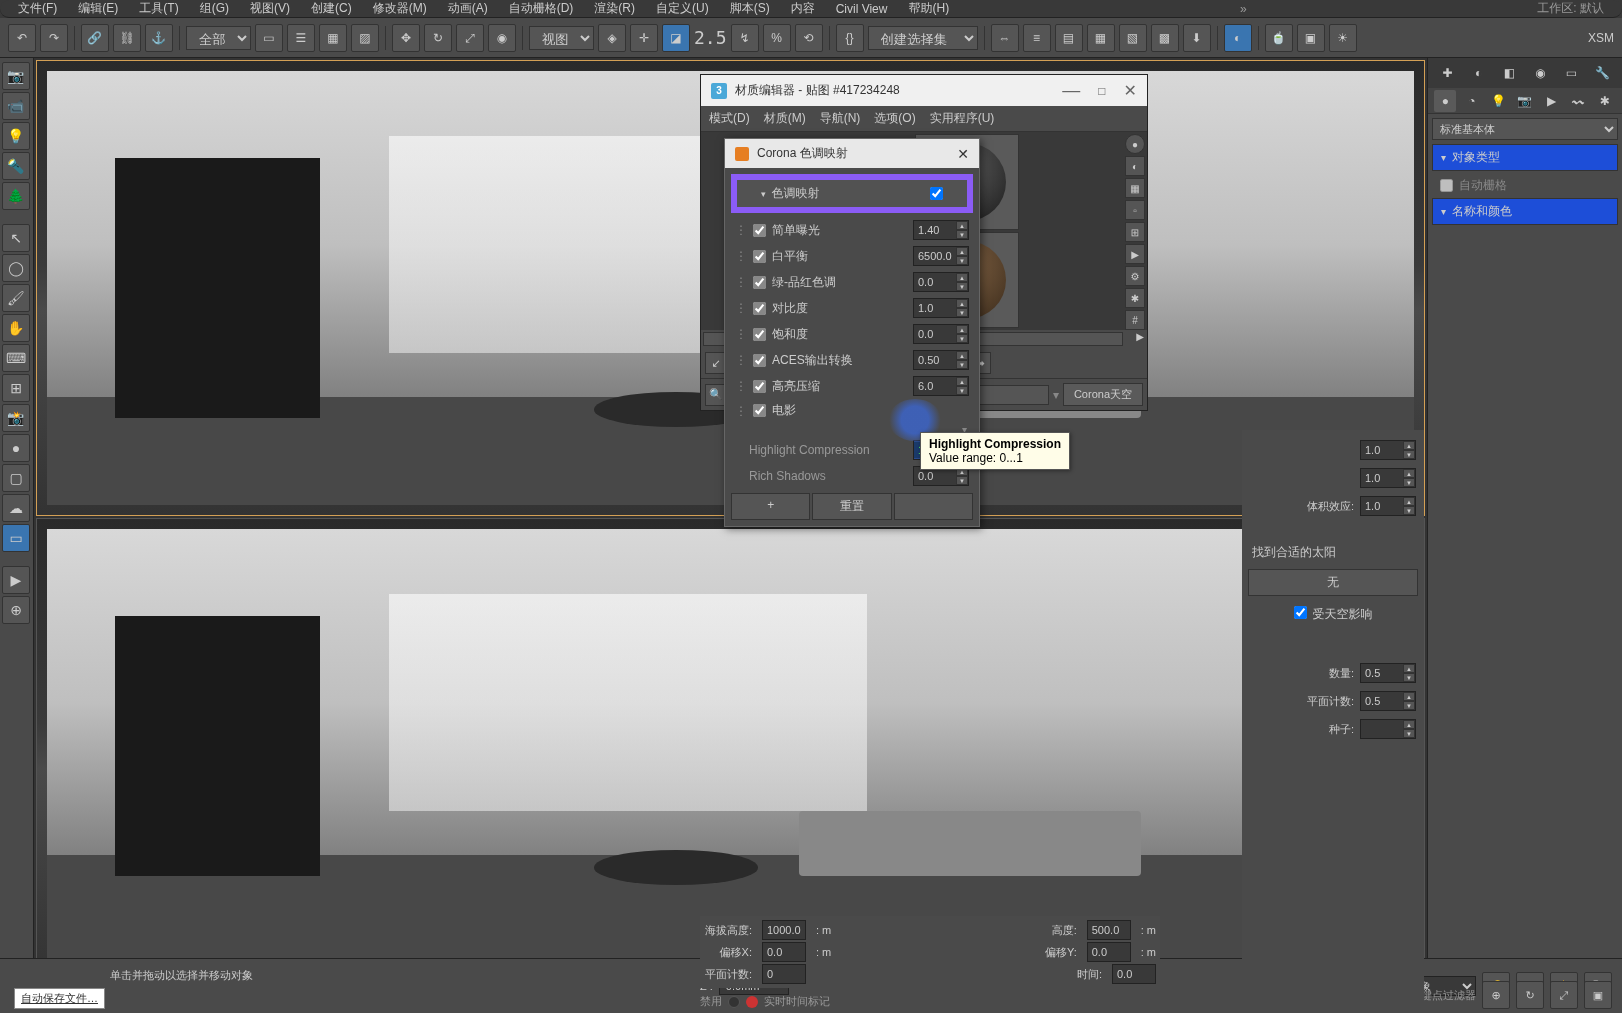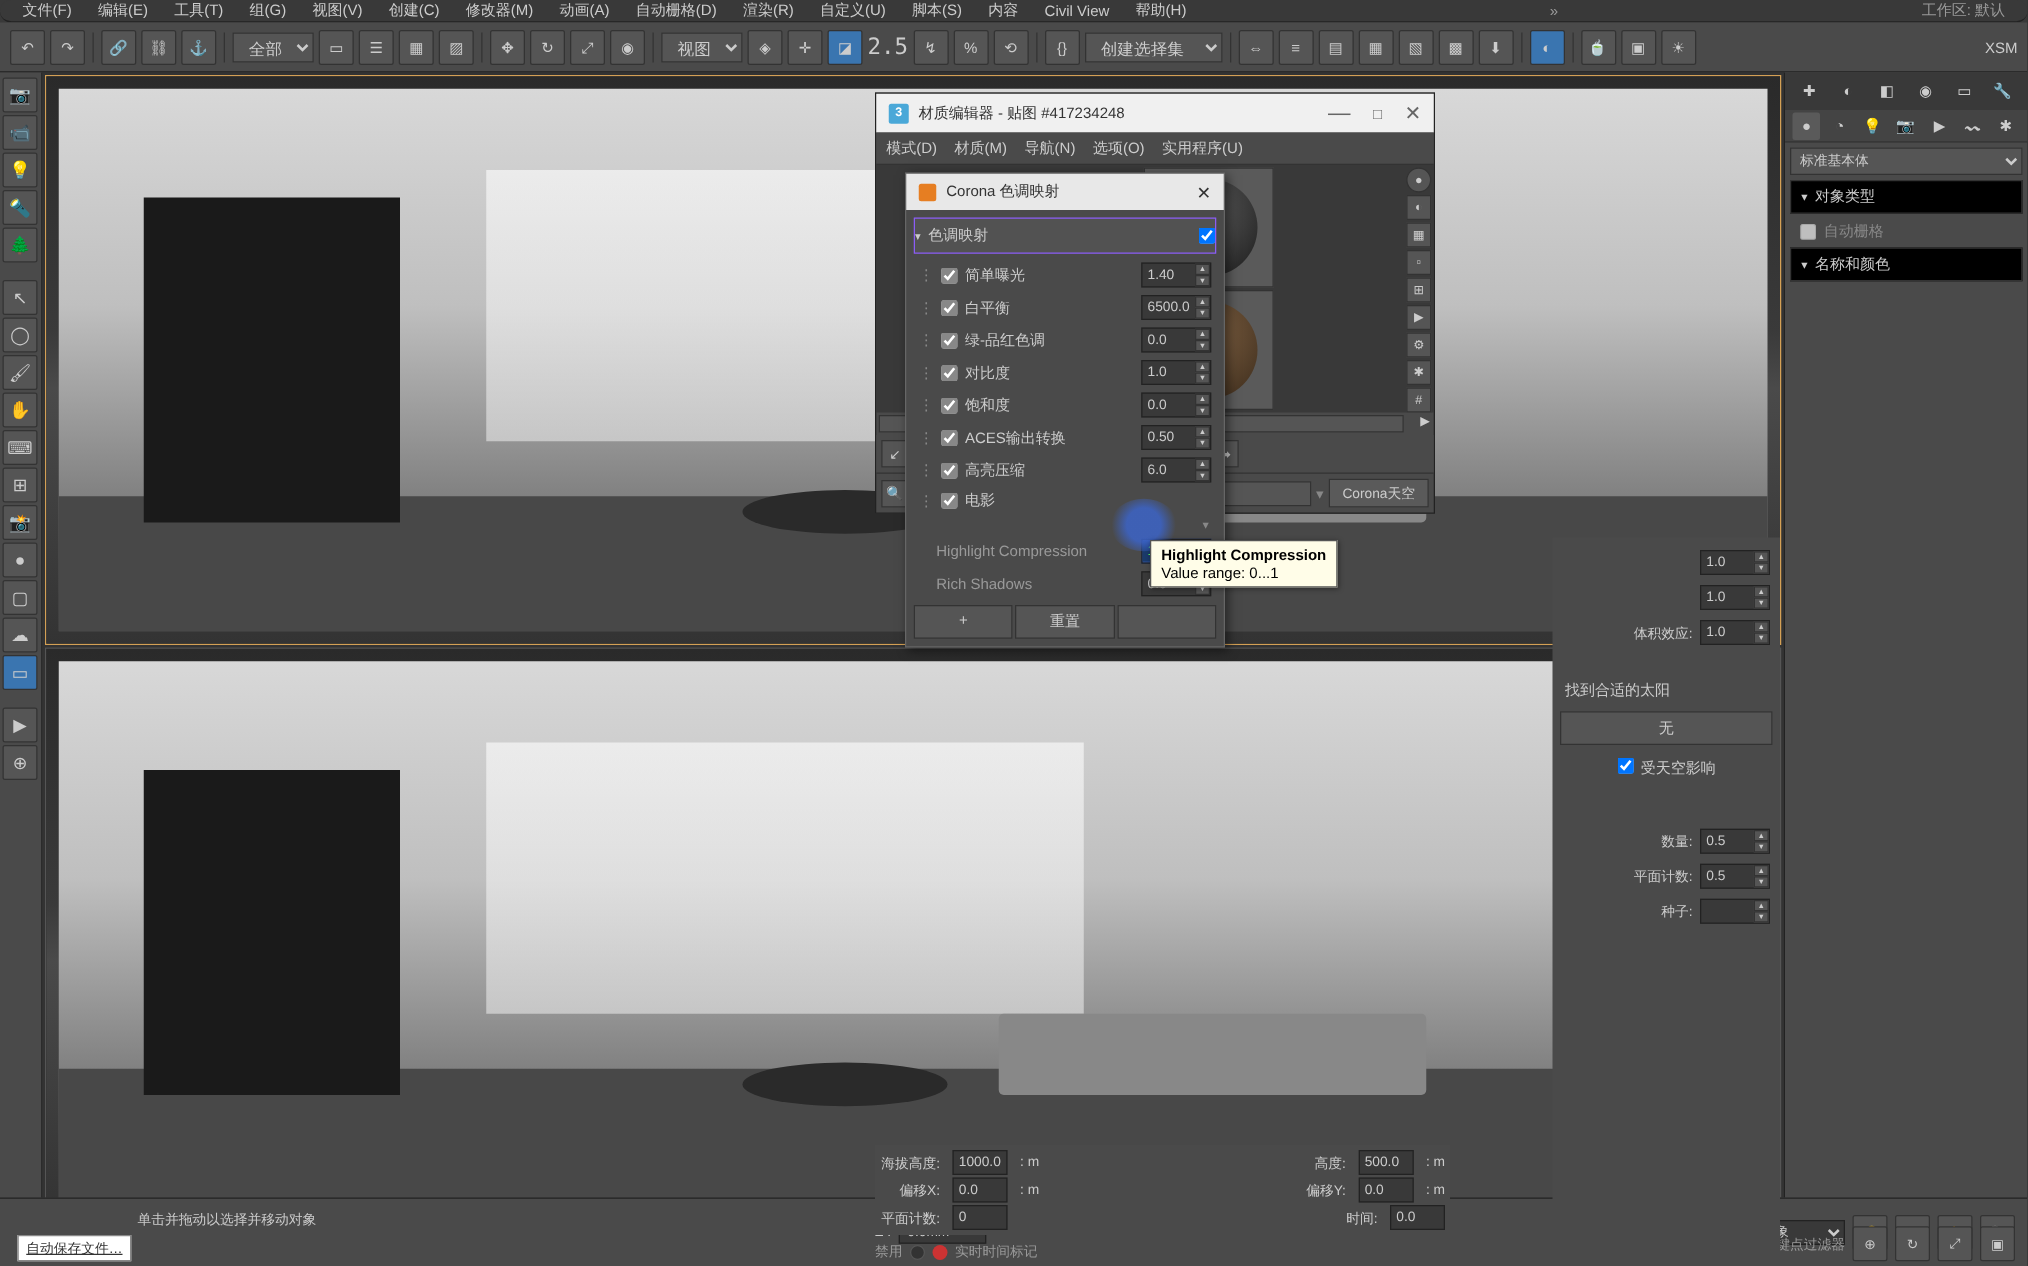"对象类型" .rp-header { background: #000000 -> #1d4ed8 }
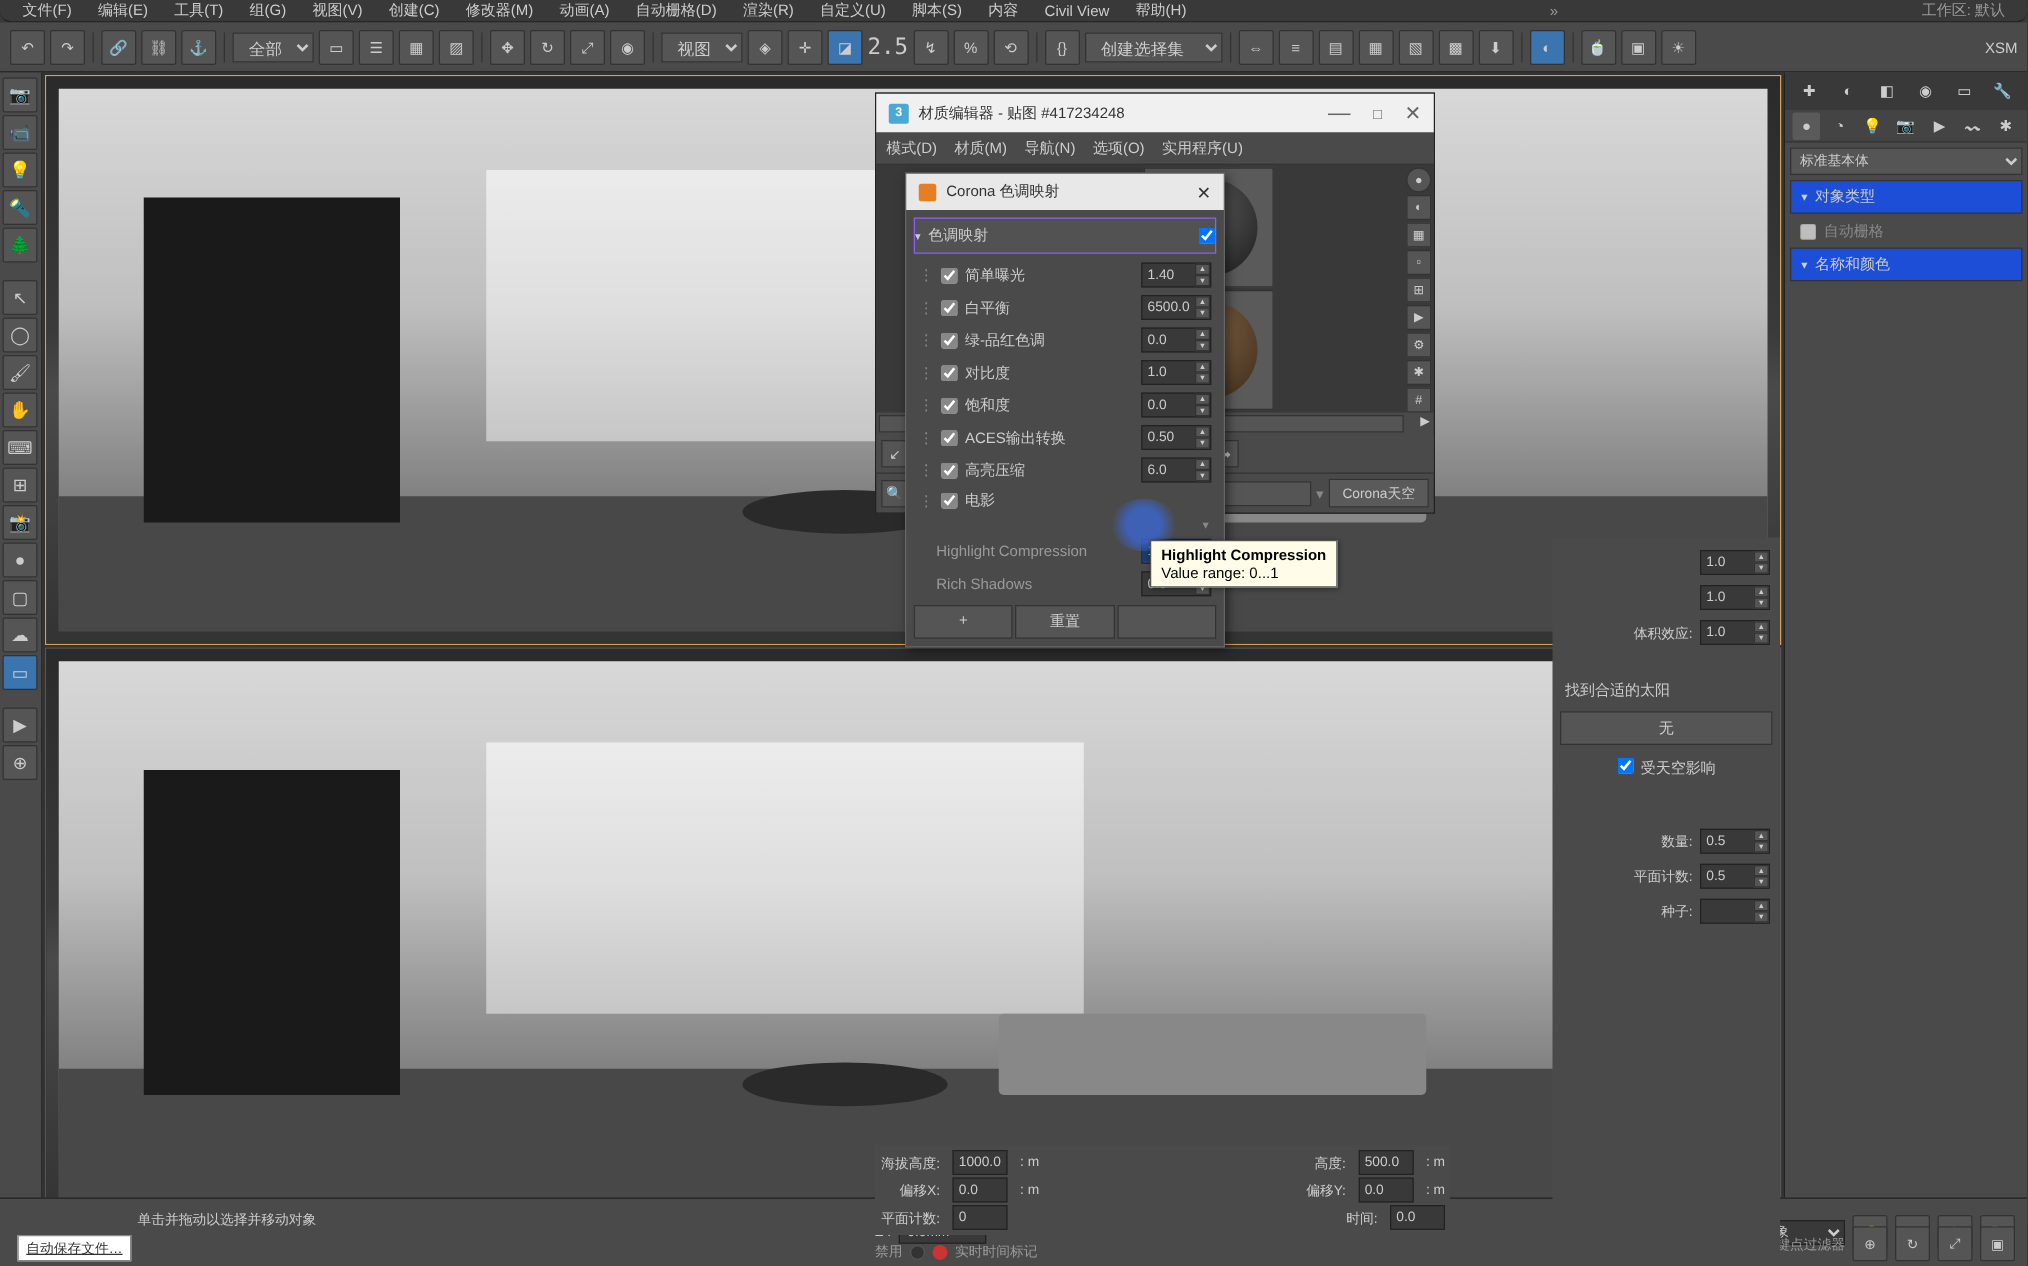"色调映射" .cd-section-header { border: 1px solid #8b5cf6 -> 6px solid #8b5cf6; padding: 5px 0 -> 5px 24px }
